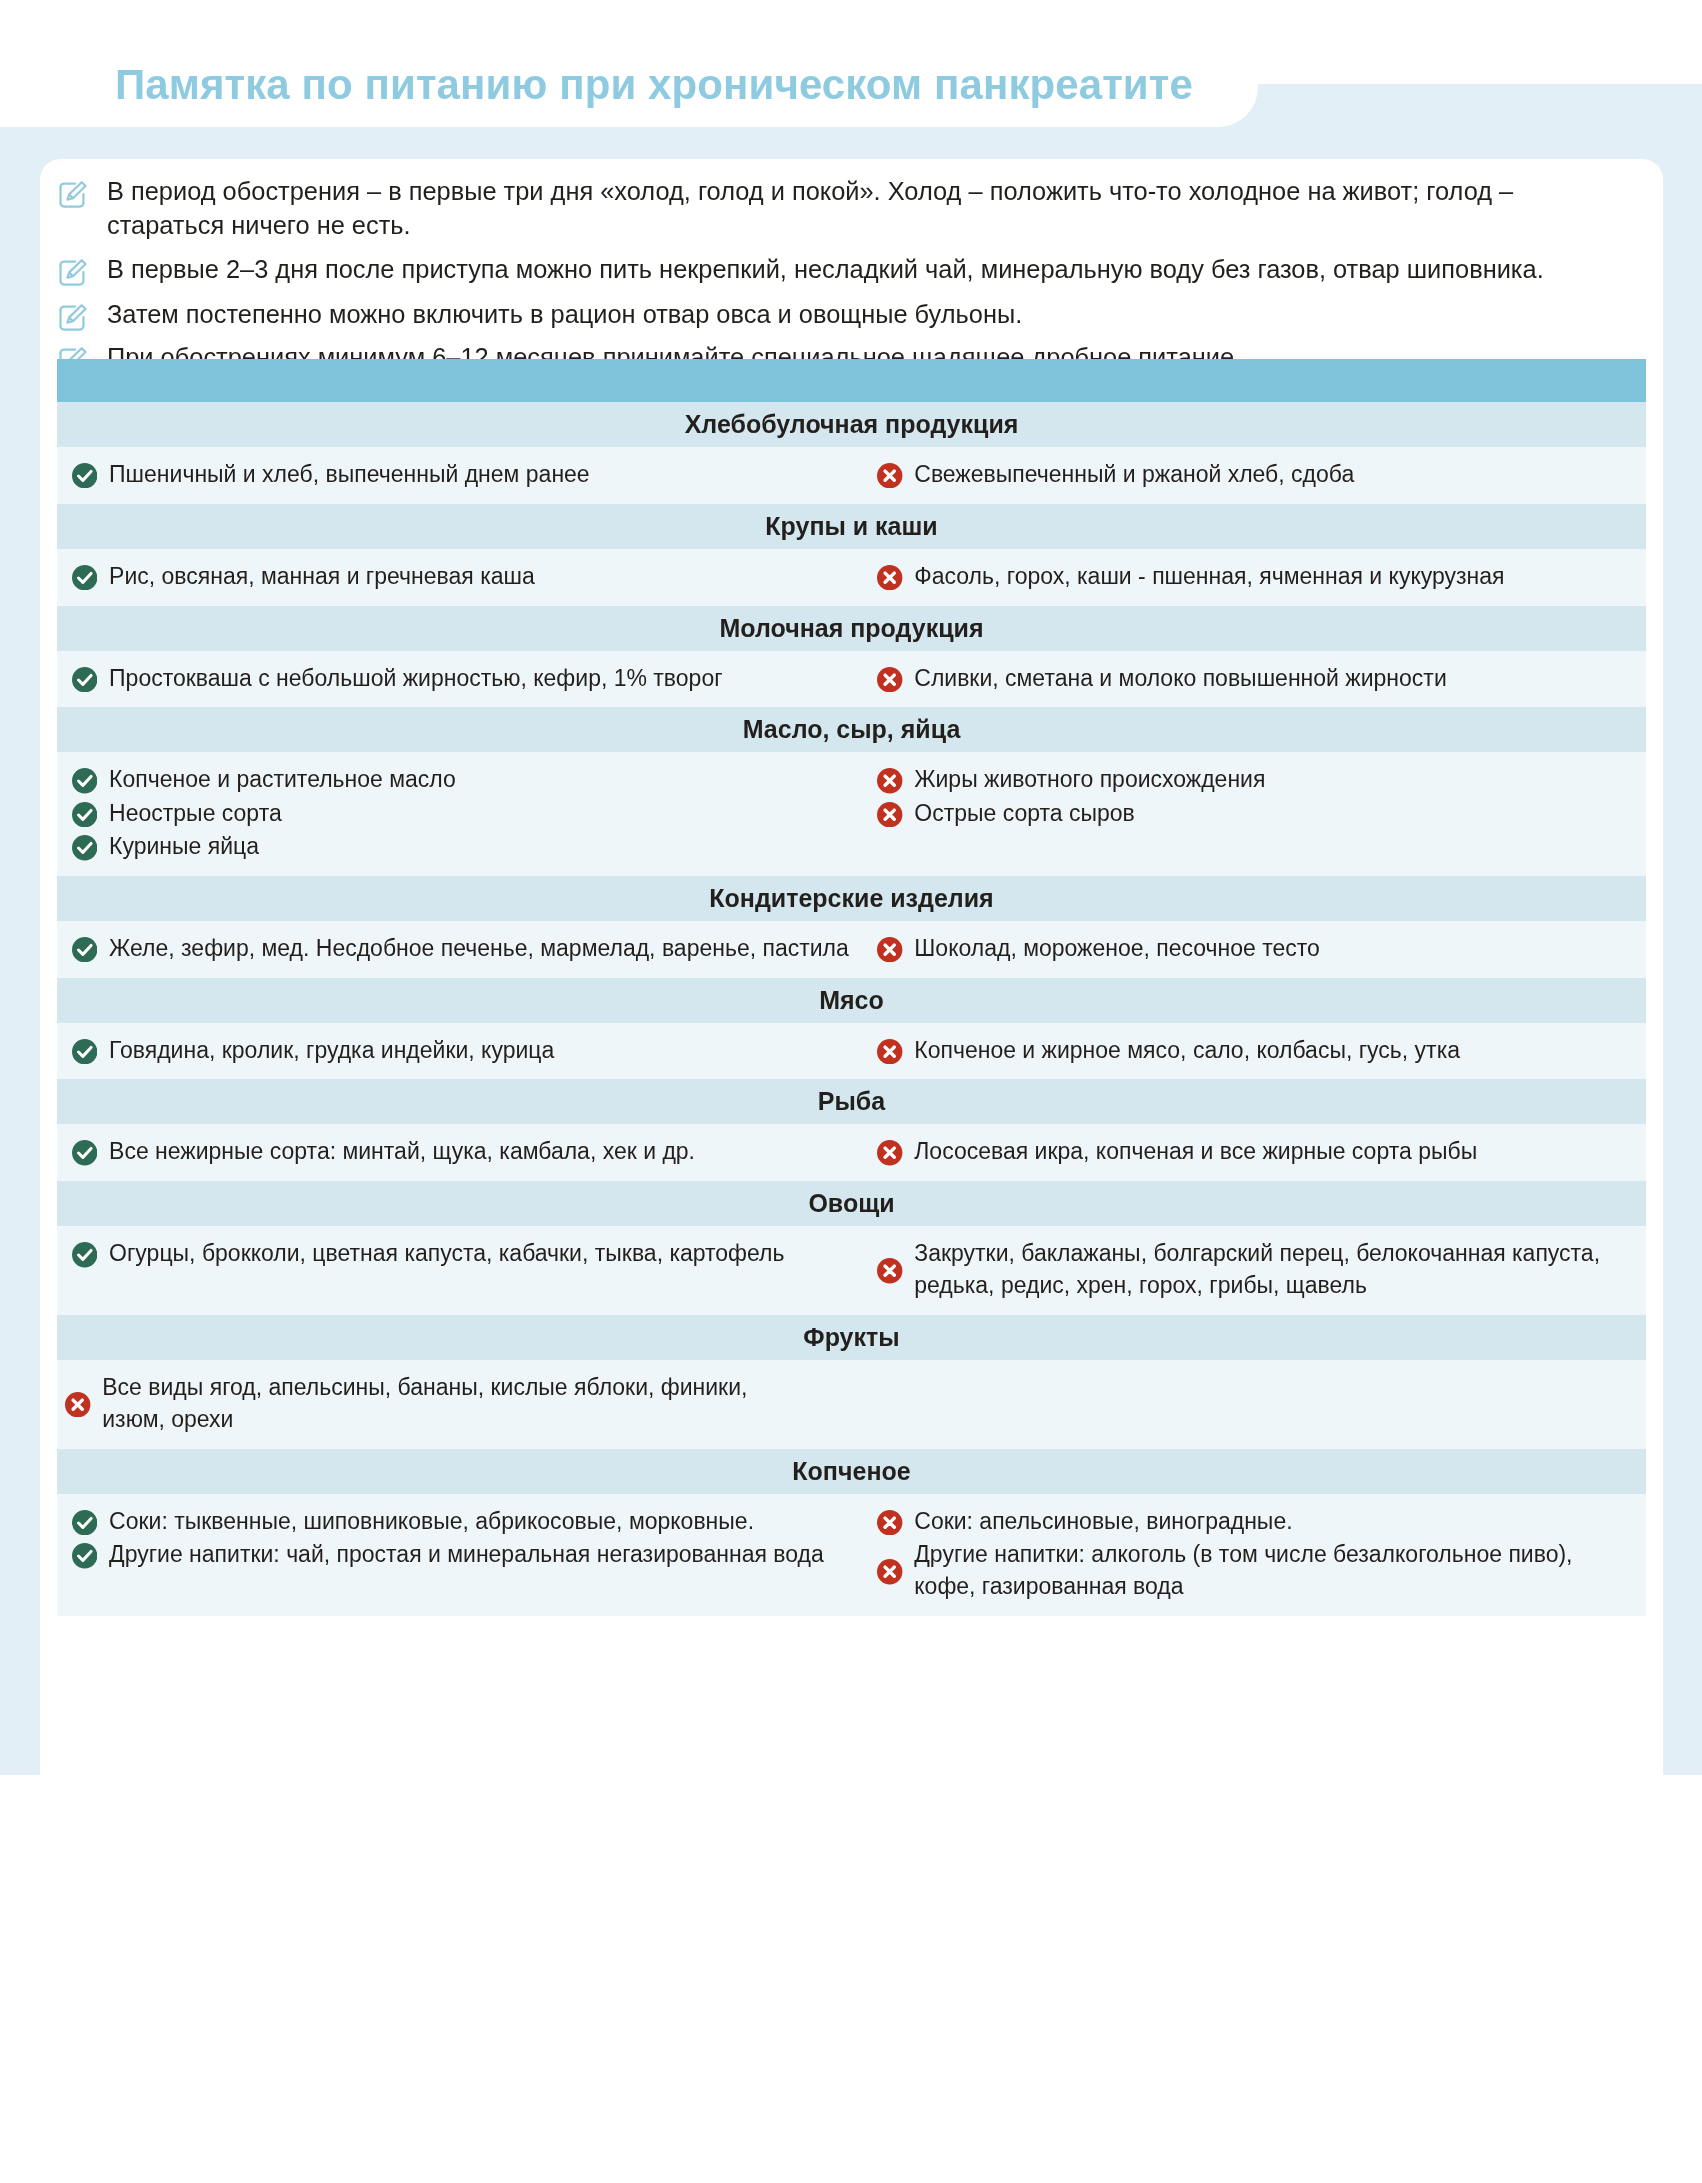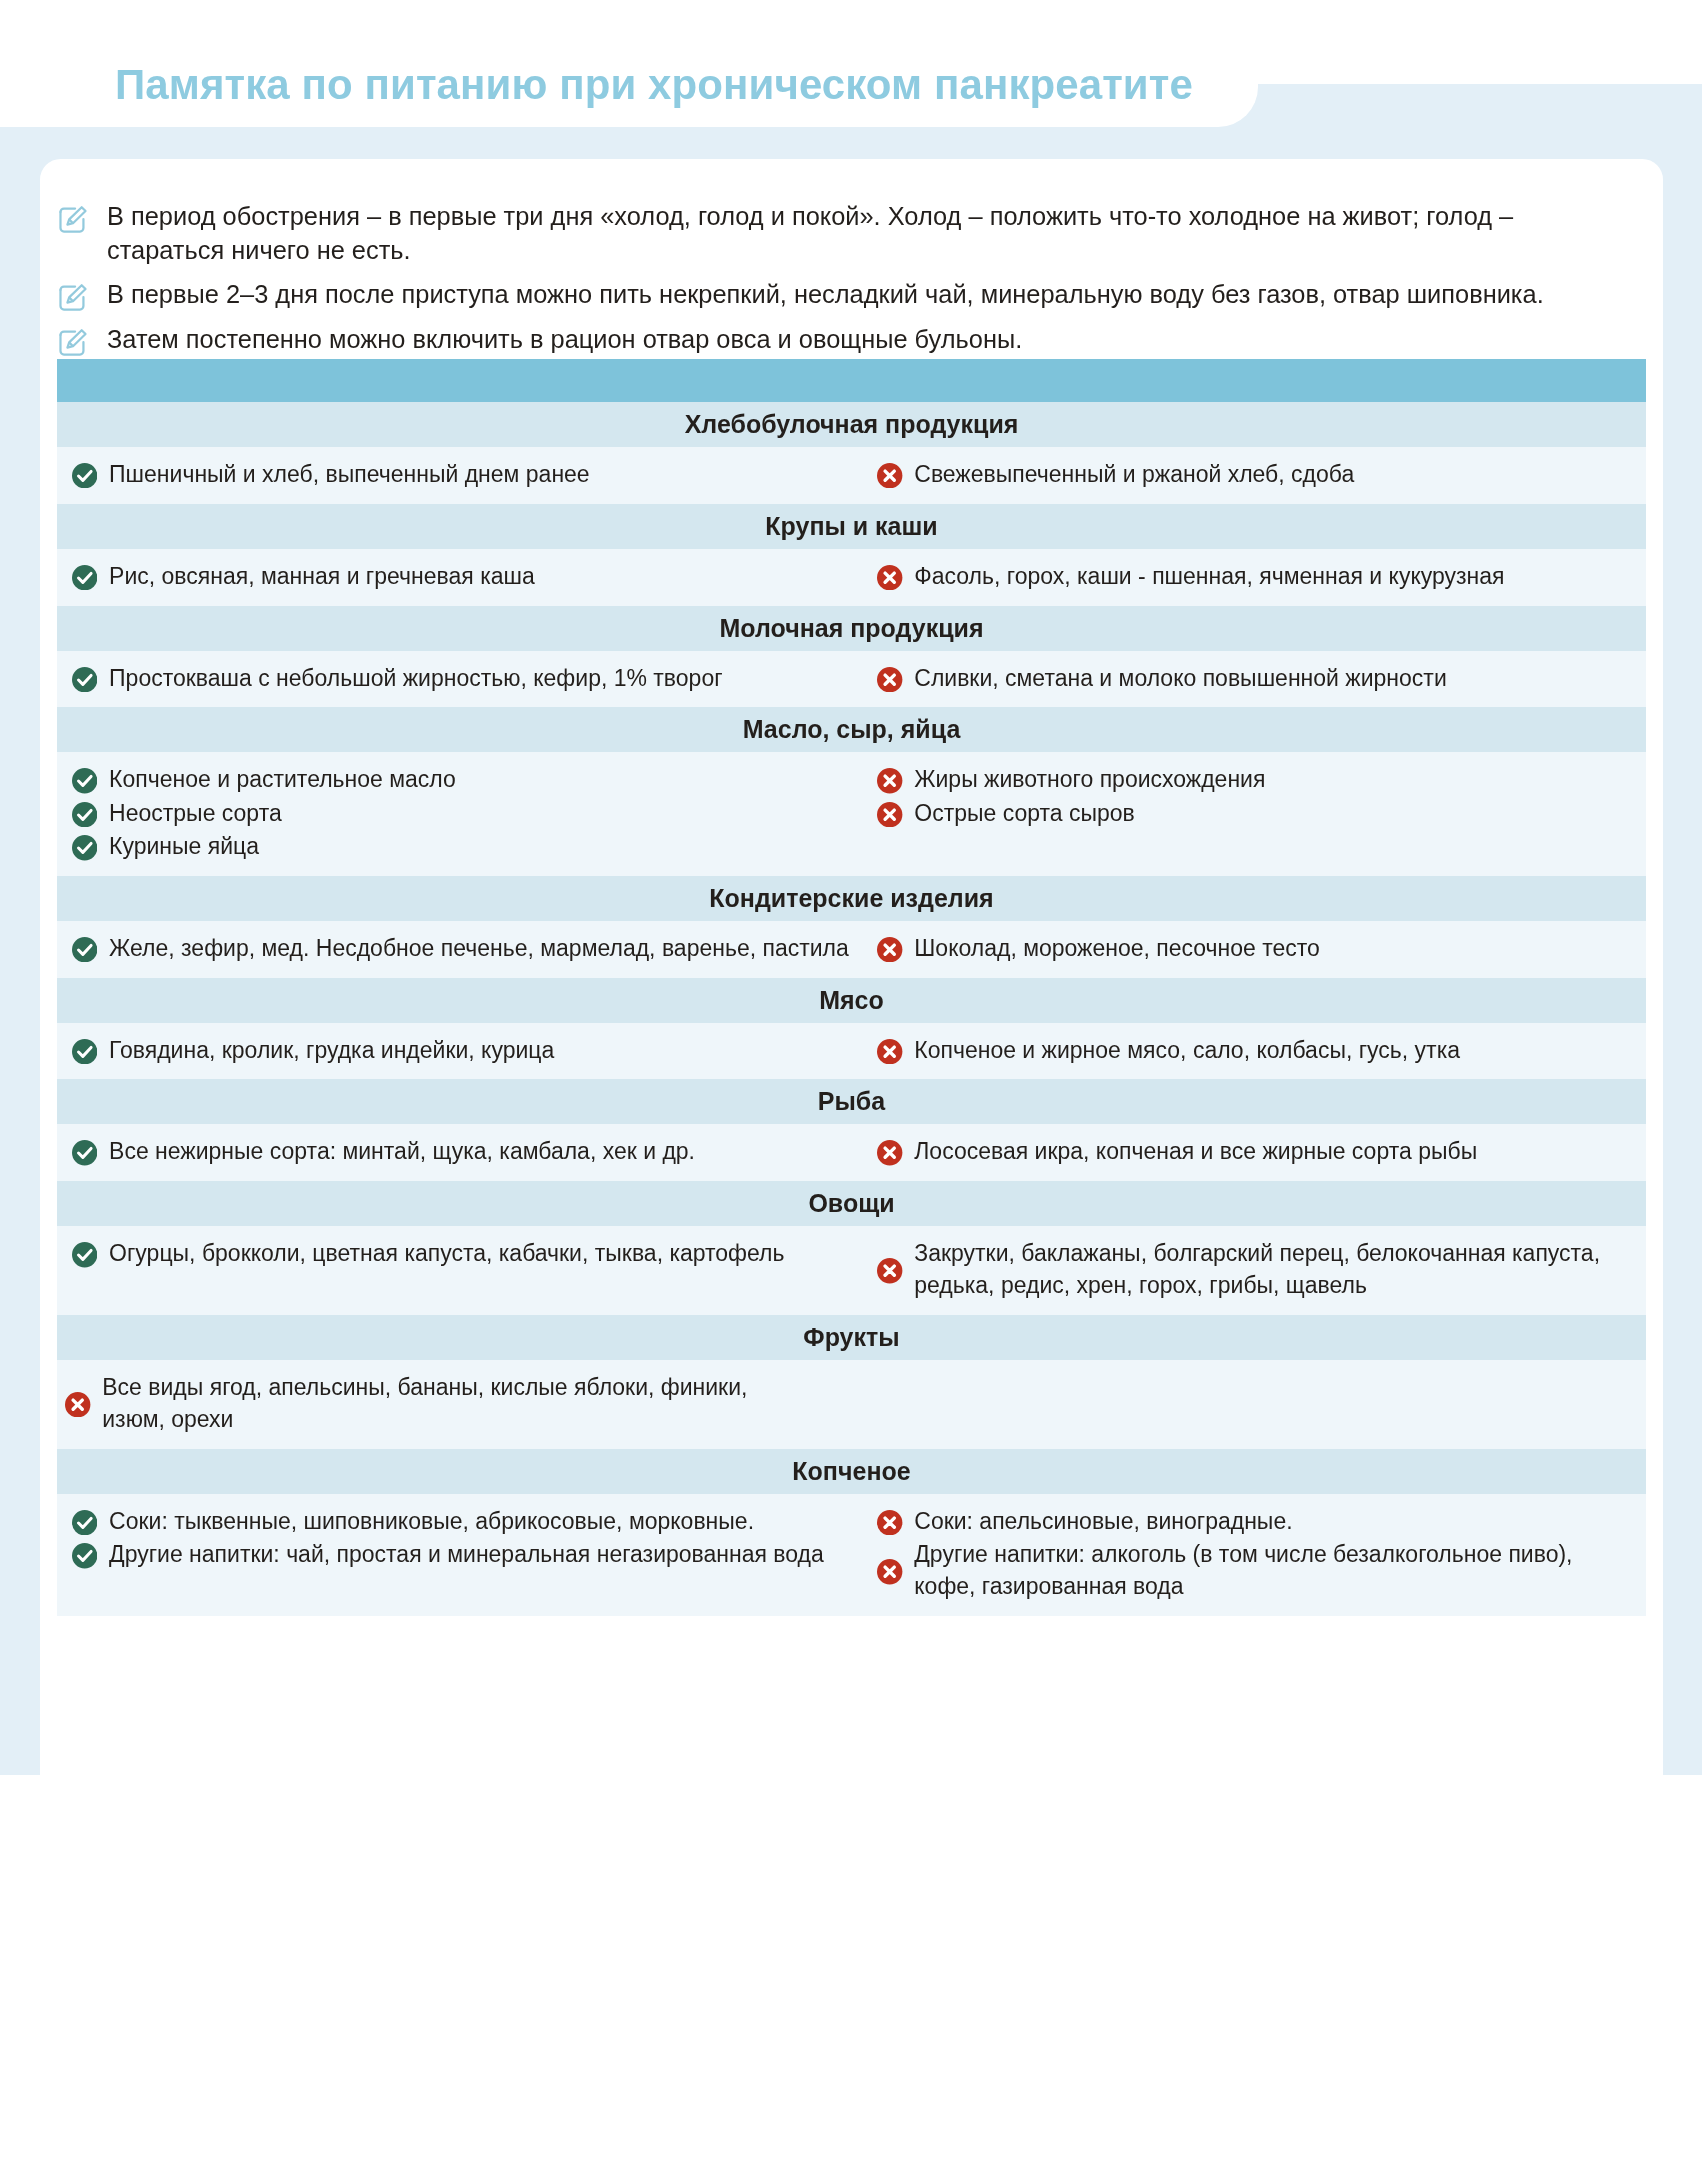"В период обострения – в" .intro { top: 40px -> 15px }
